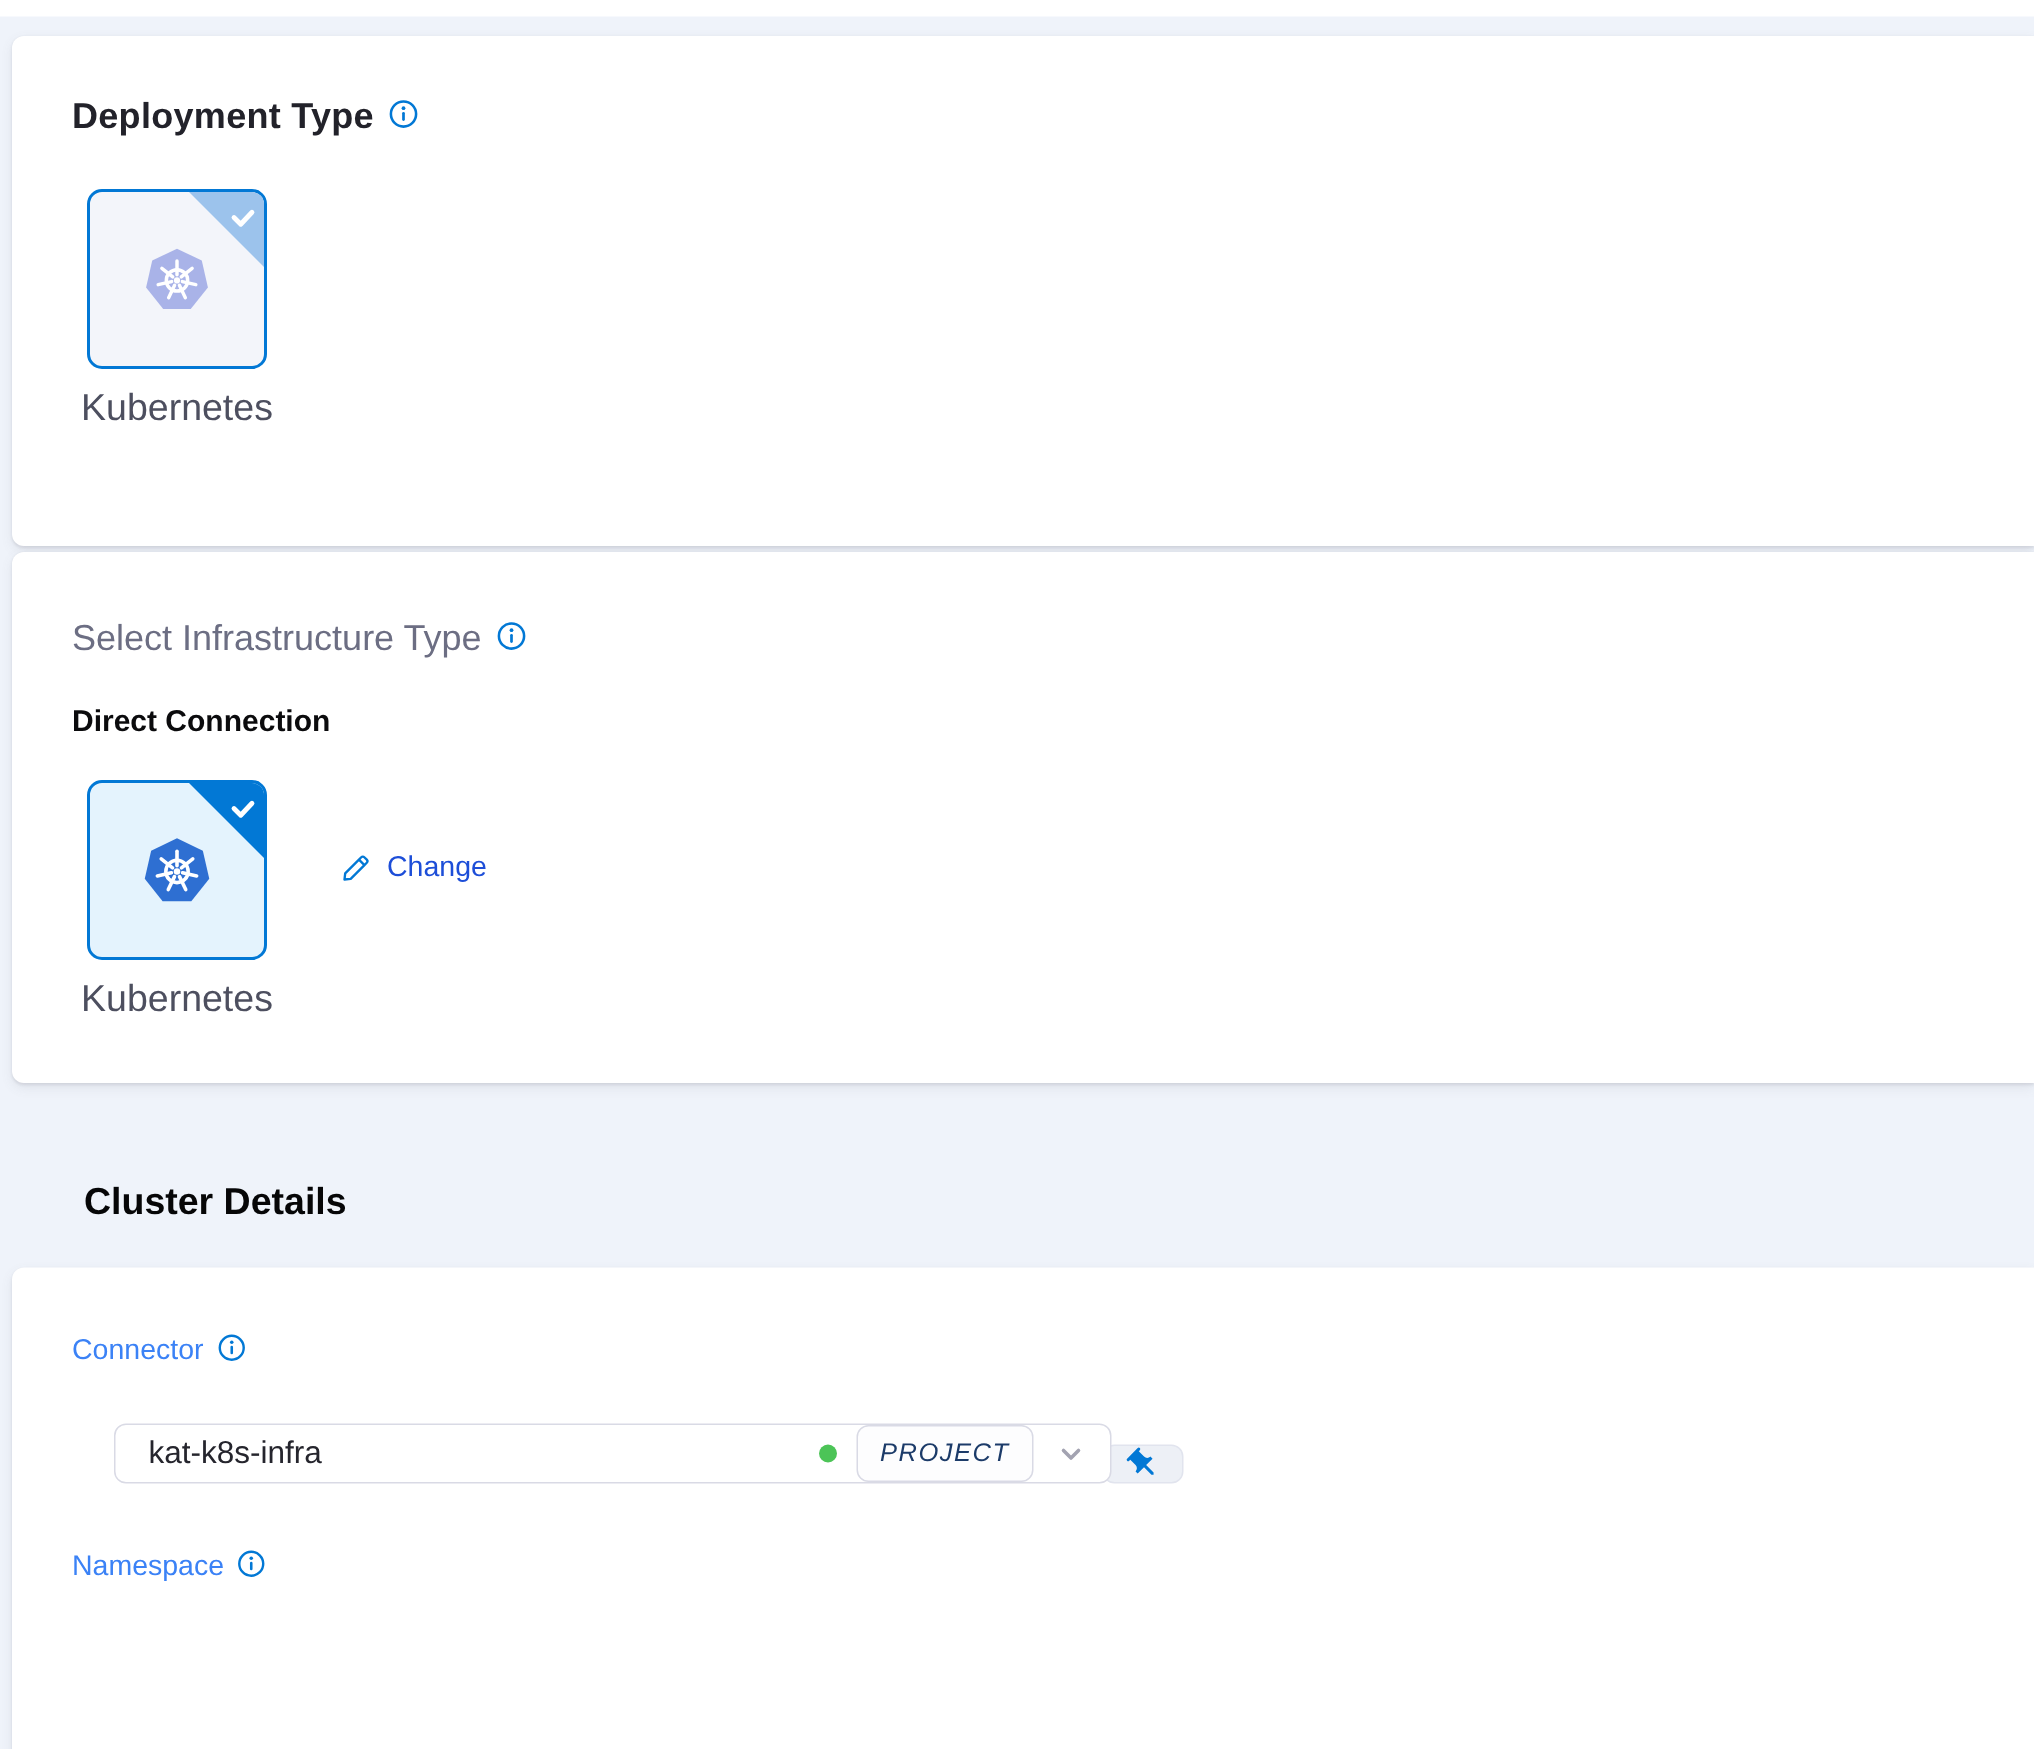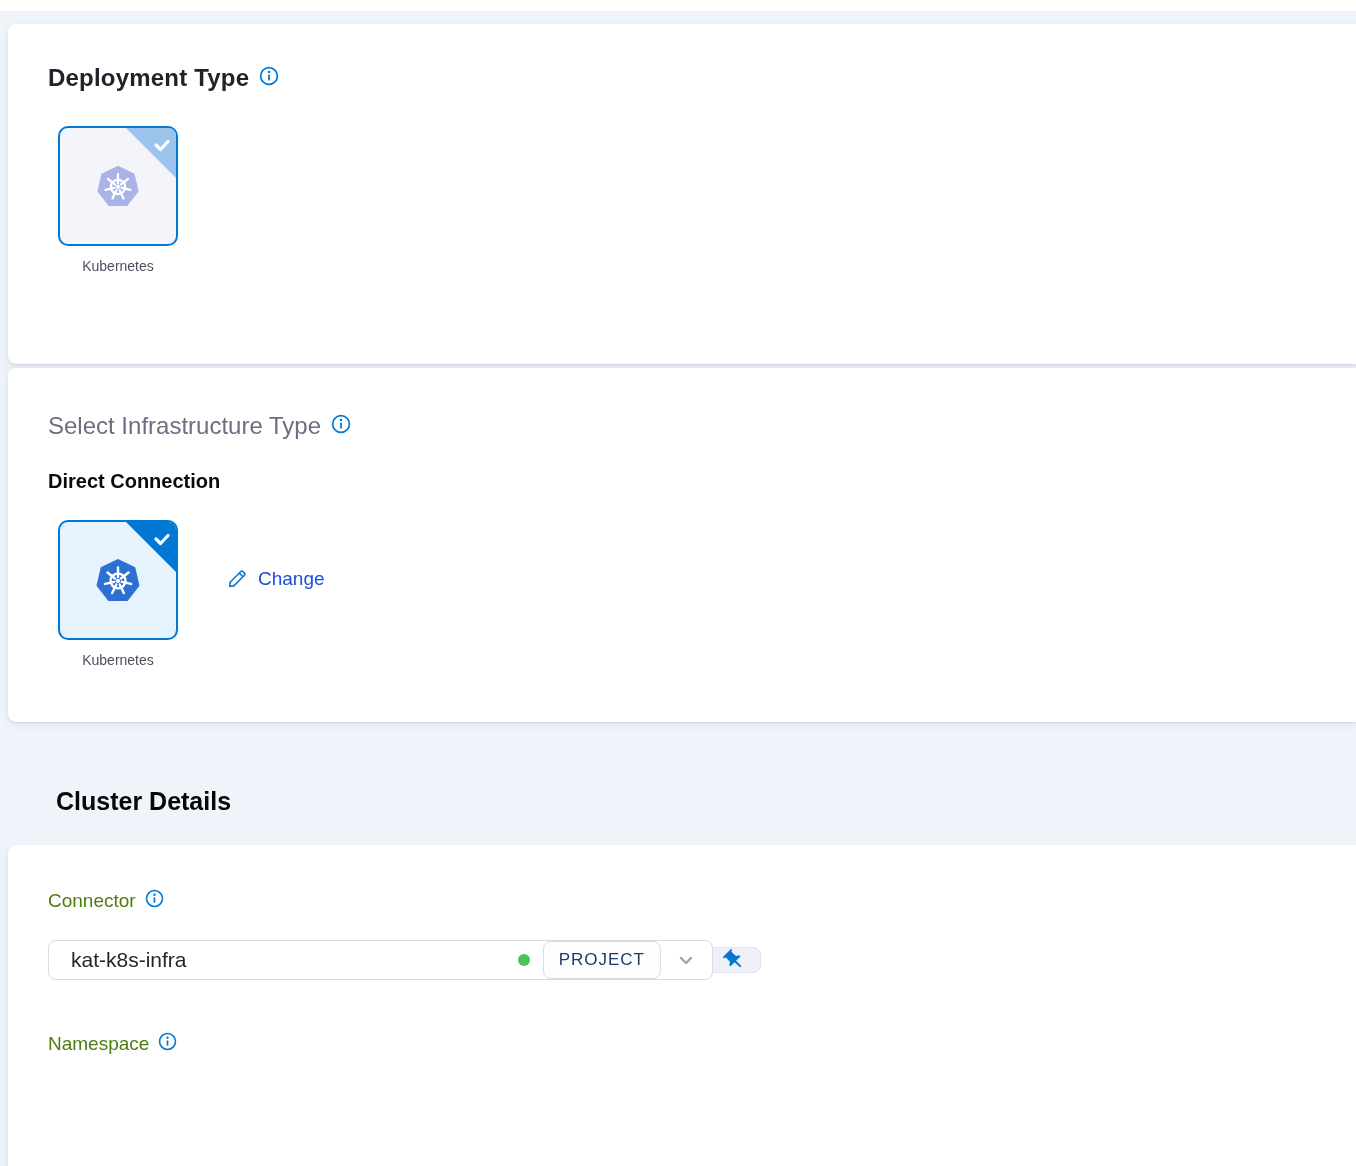"Kubernetes" .card-label { font-size: 14px -> 25px }
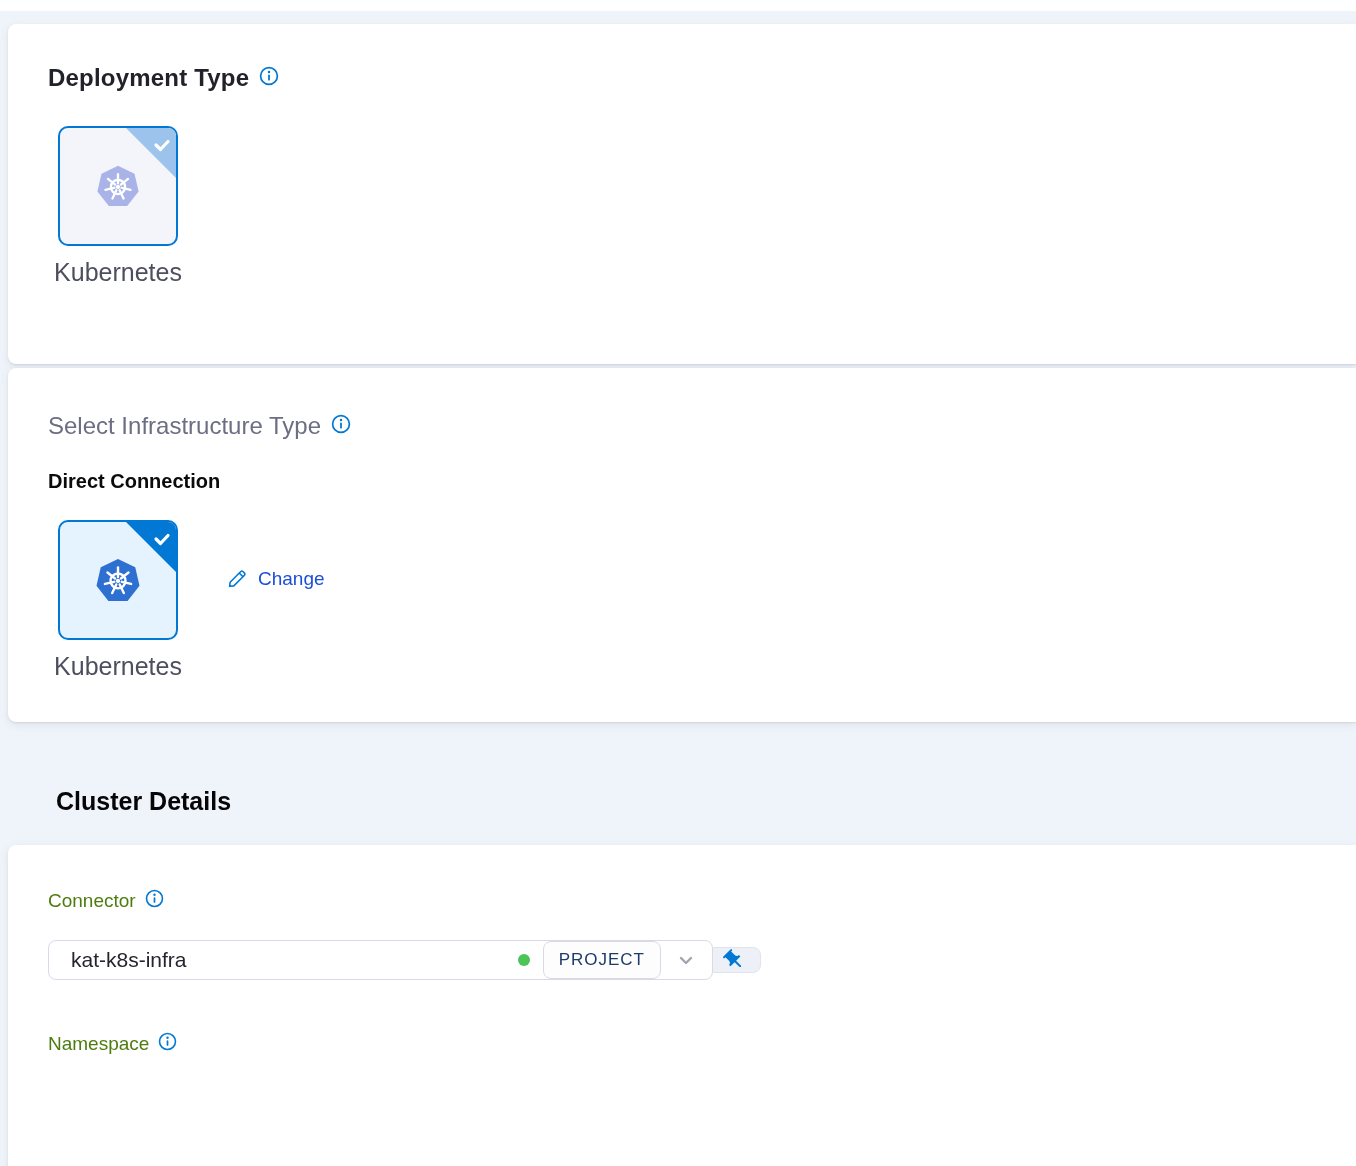"Connector" .field-label { color: #4d7c0f -> #3b82f6 }
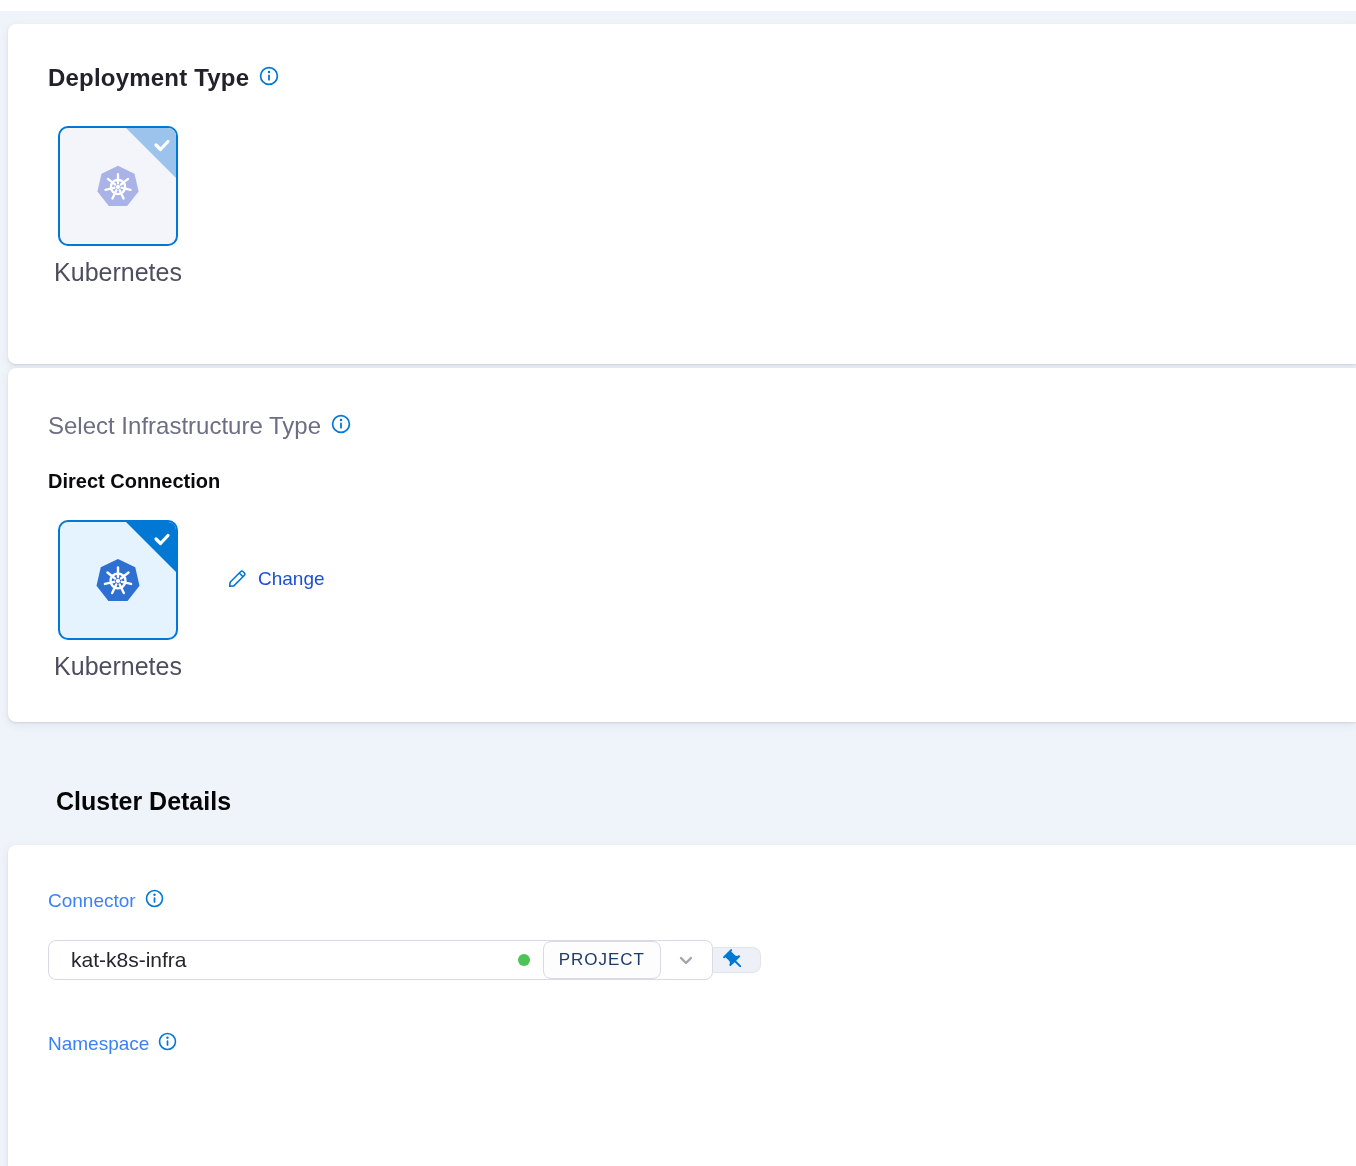"kat-k8s-infra" .field-row { align-items: center -> flex-end; margin-left: none -> 28px }
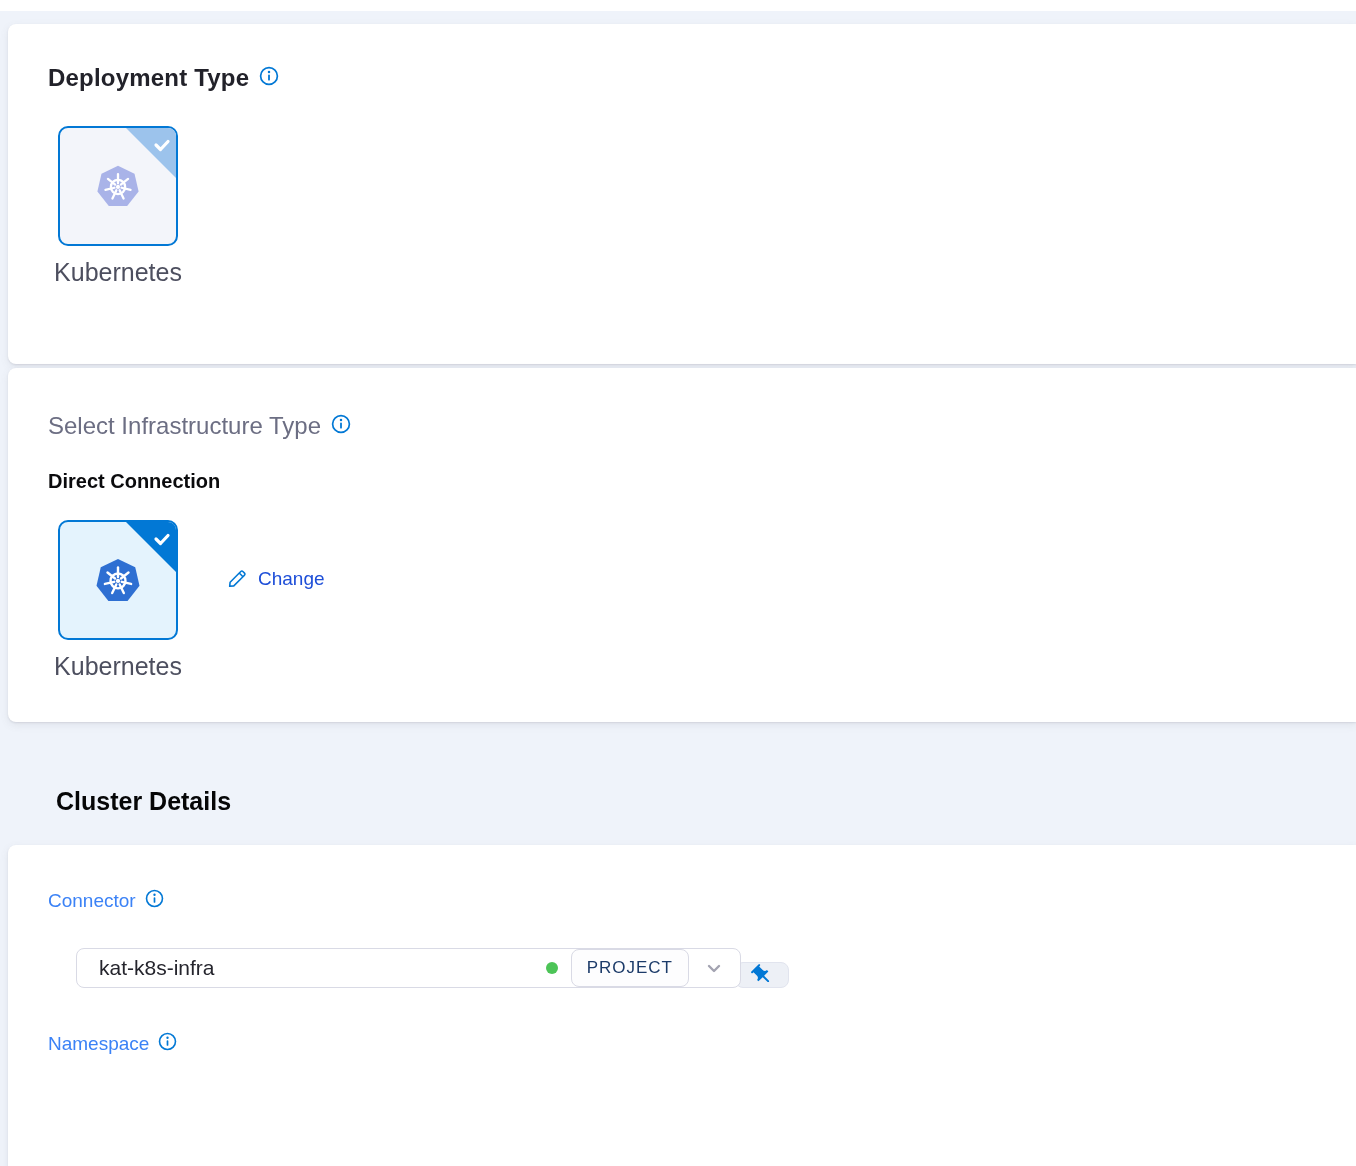"PROJECT" .scope-badge { font-style: none -> italic }
